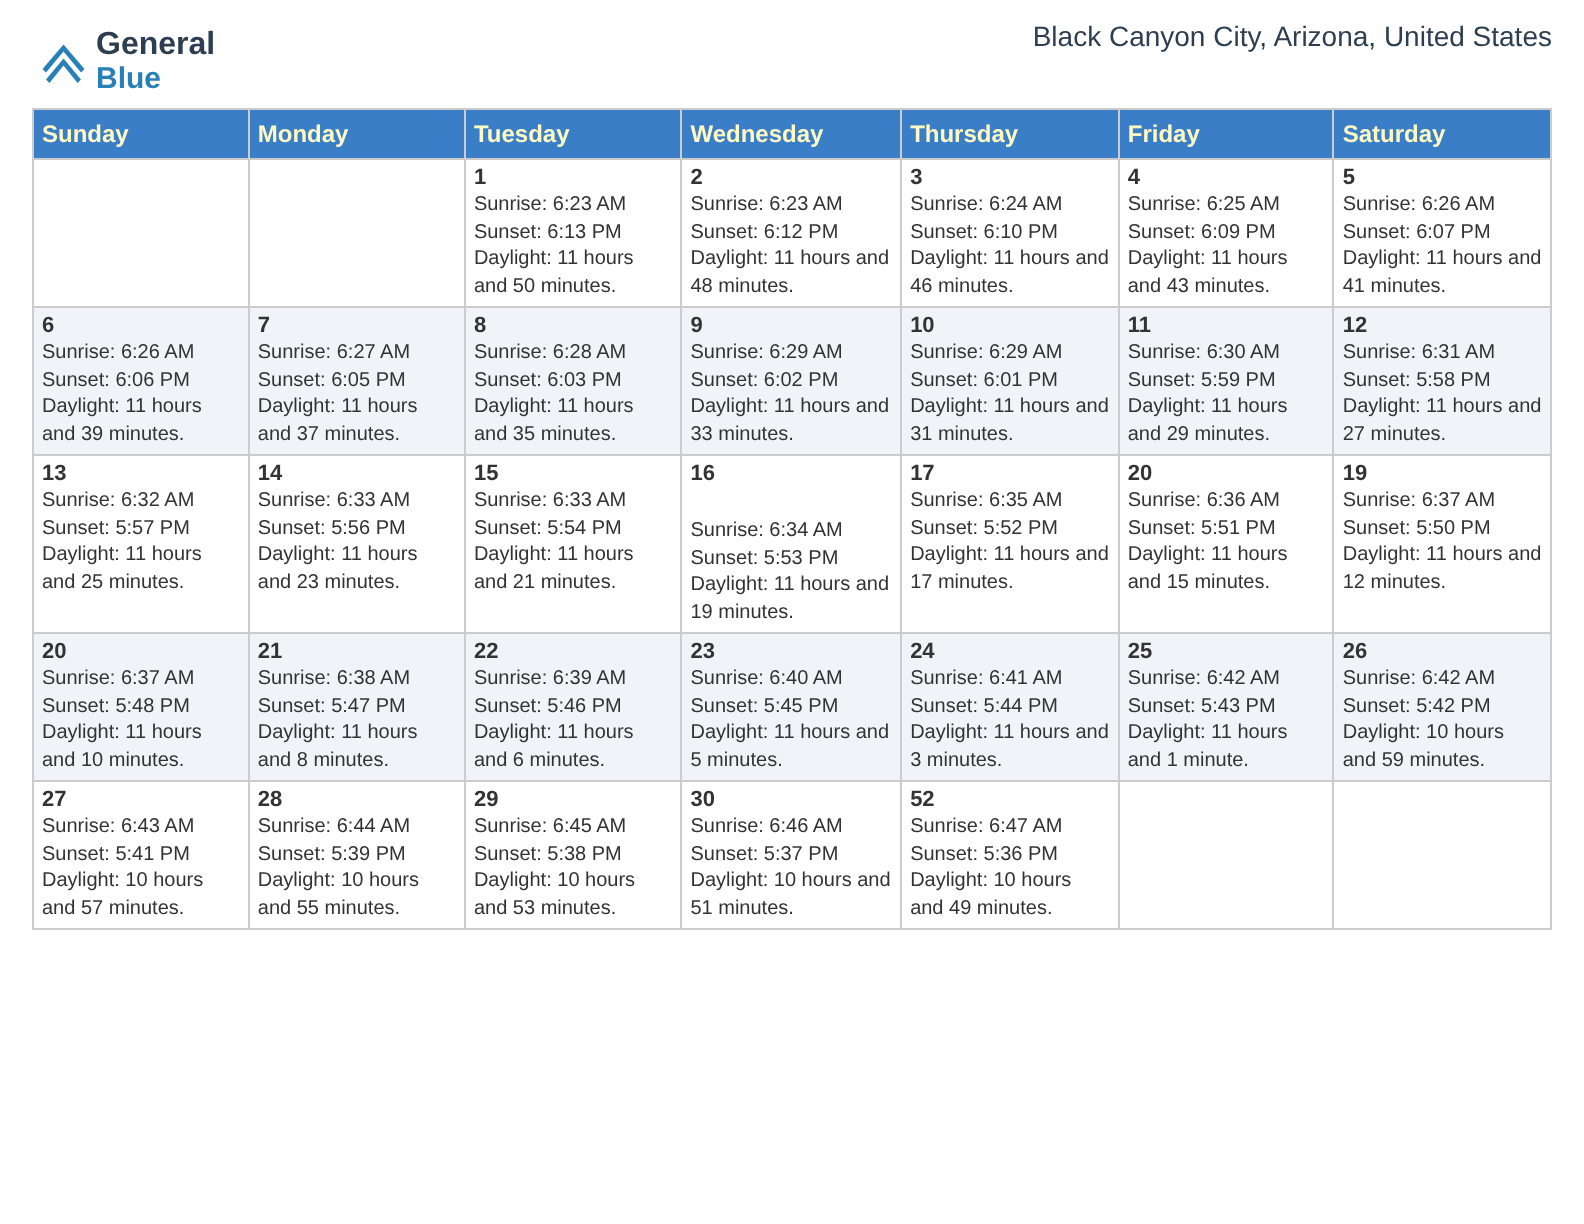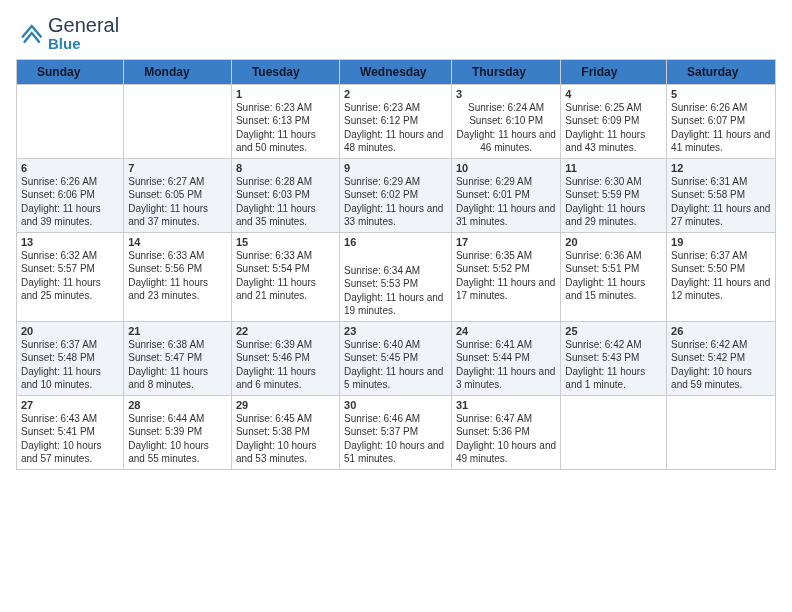"General" .logo-general { font-size: 20px -> 16px; font-weight: normal -> bold }
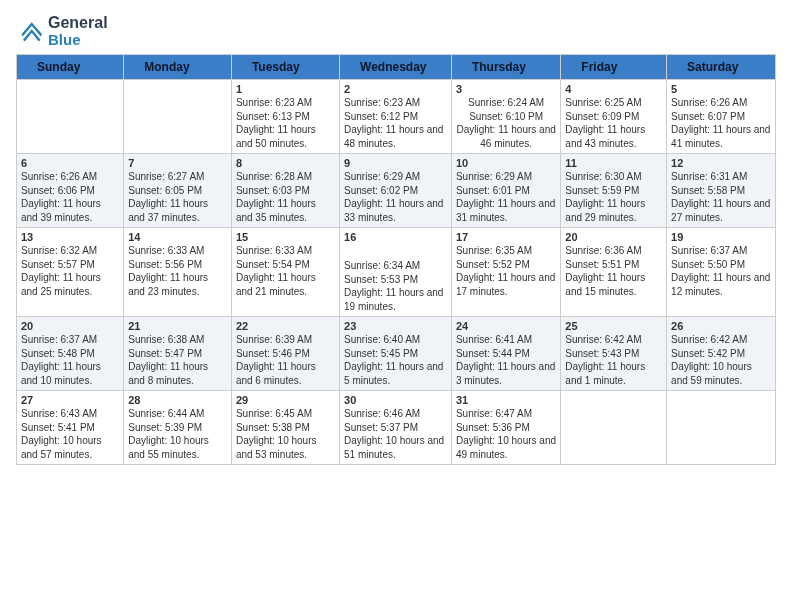"Black Canyon City, Arizona, United" div.location-title { html: none -> <div>Black Canyon City, Arizona, United States</div> }
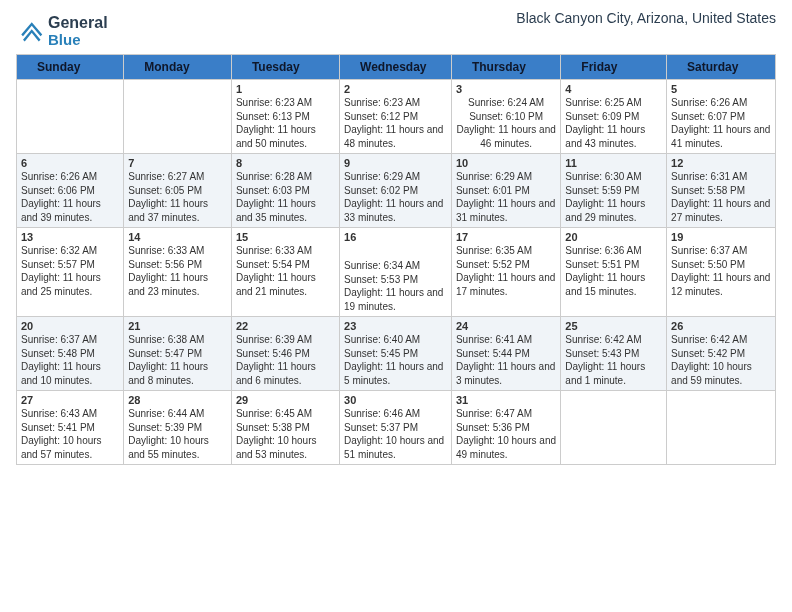"Sunday" .calendar th { color: #0f172a -> #fef9c3; padding: 5px 20px -> 5px 4px }
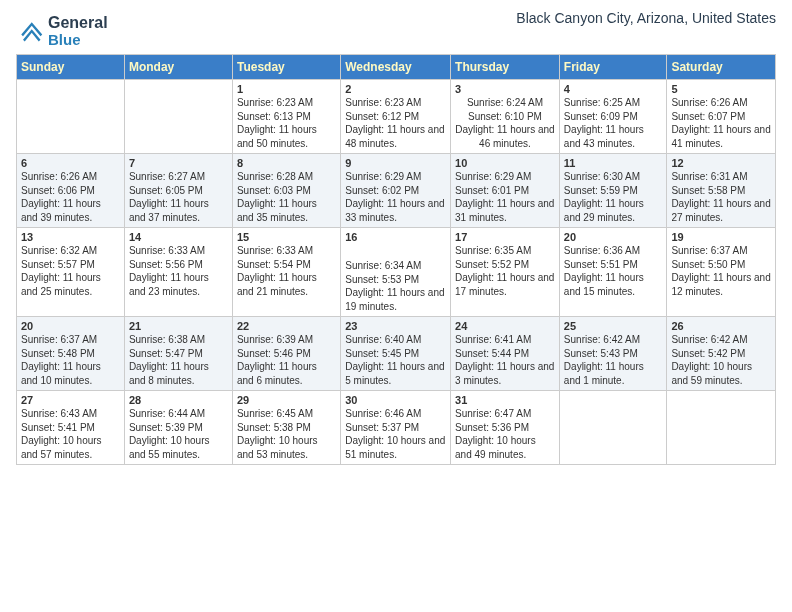"Sunrise: 6:24 AM" div.day-info { text-align: center -> none }
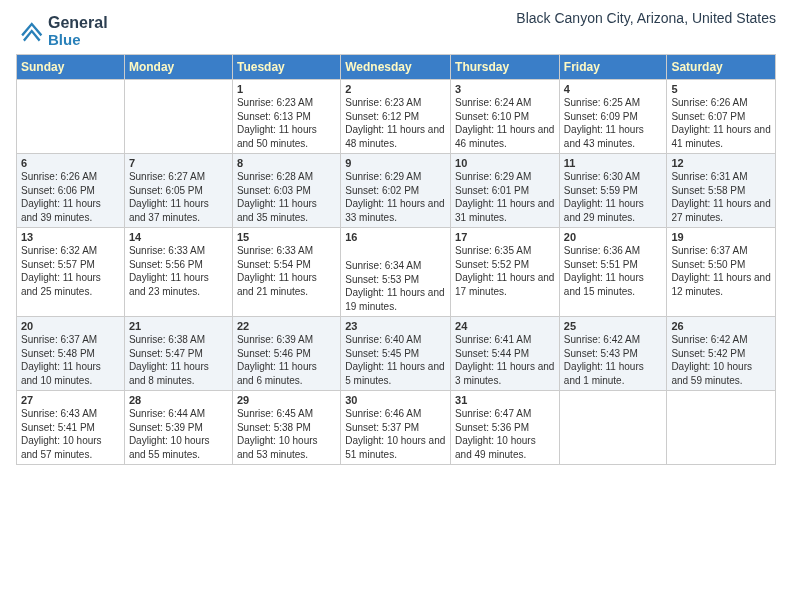"31" span.day-num { text: 31 -> 52 }
